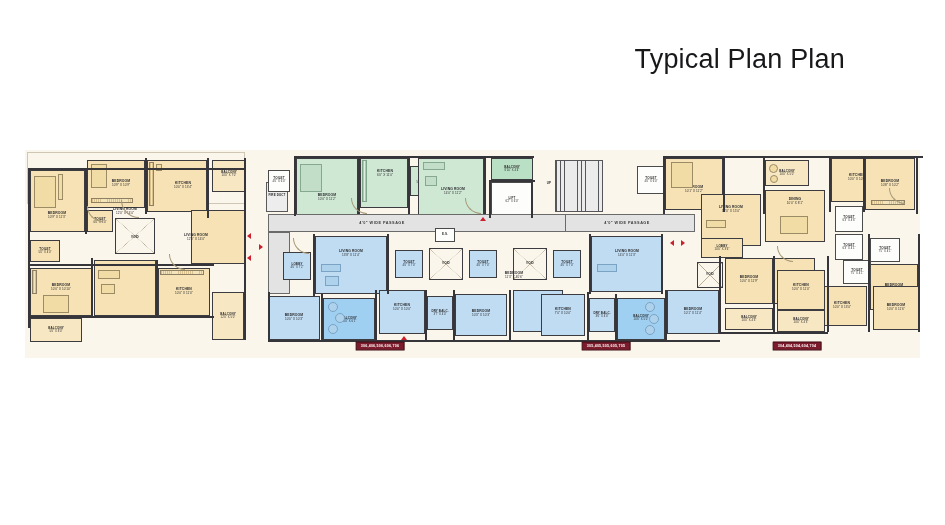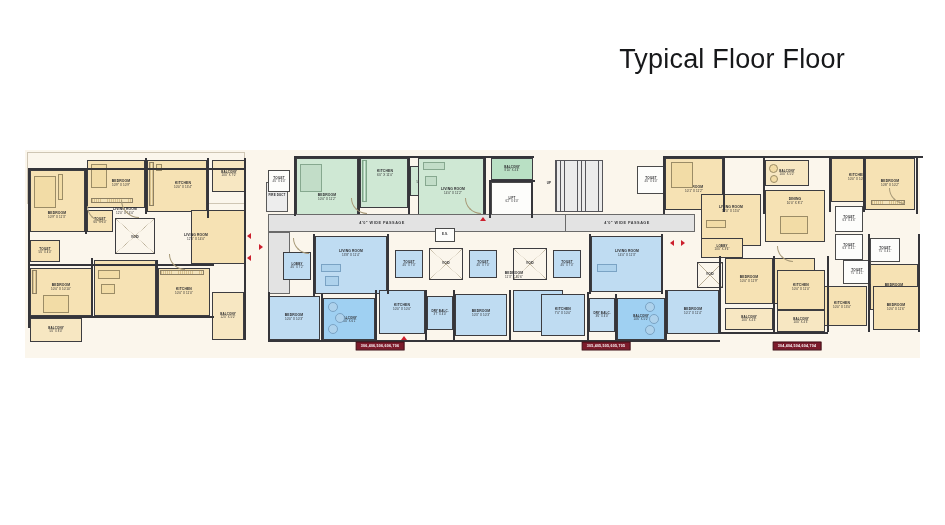"Typical Floor Floor" div { text: Floor Floor -> Plan Plan }
